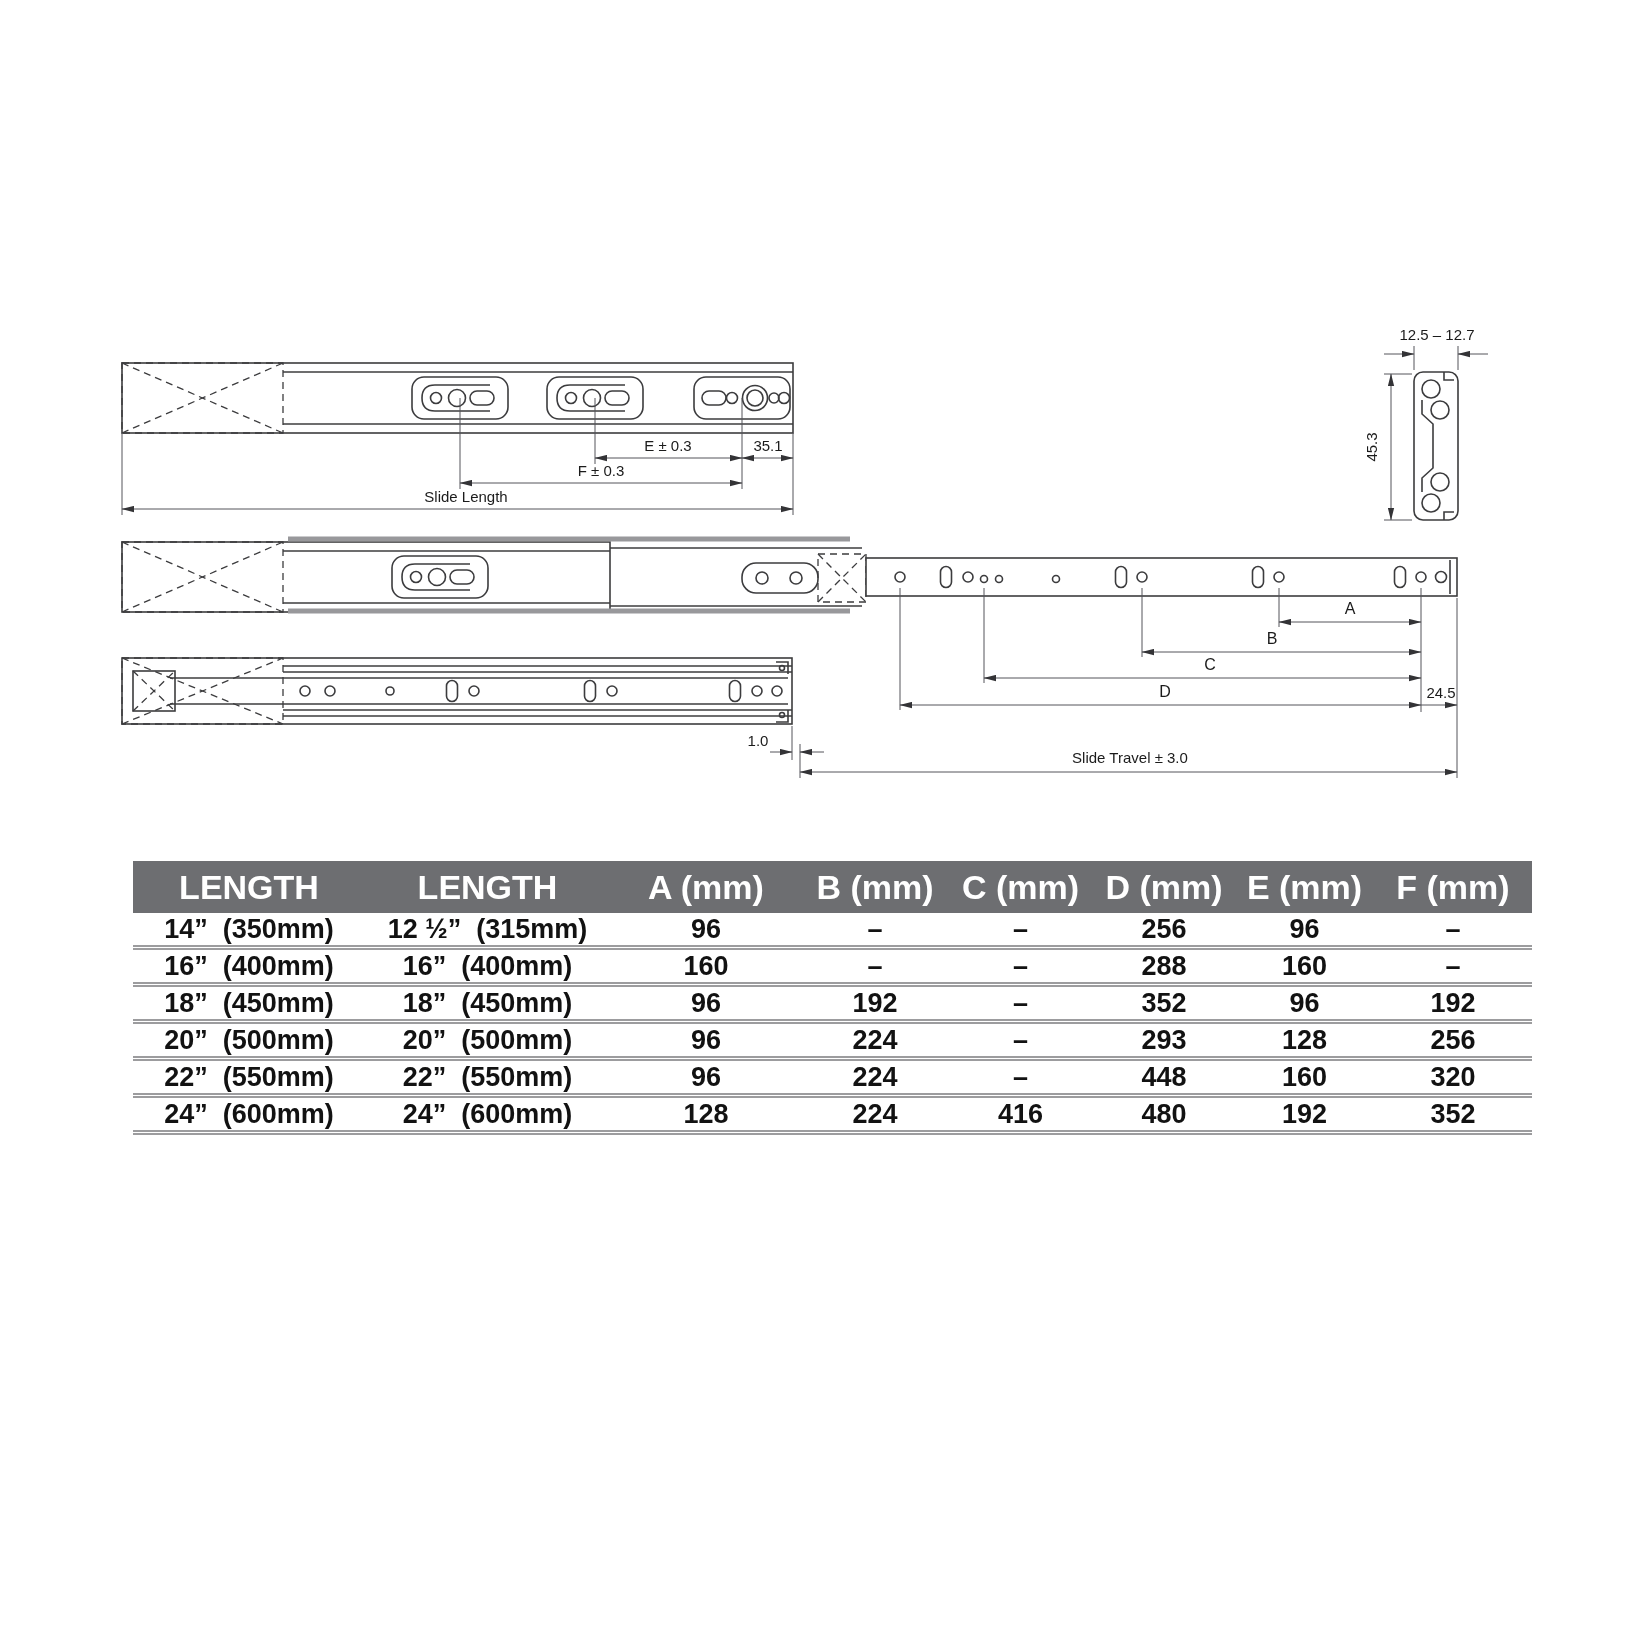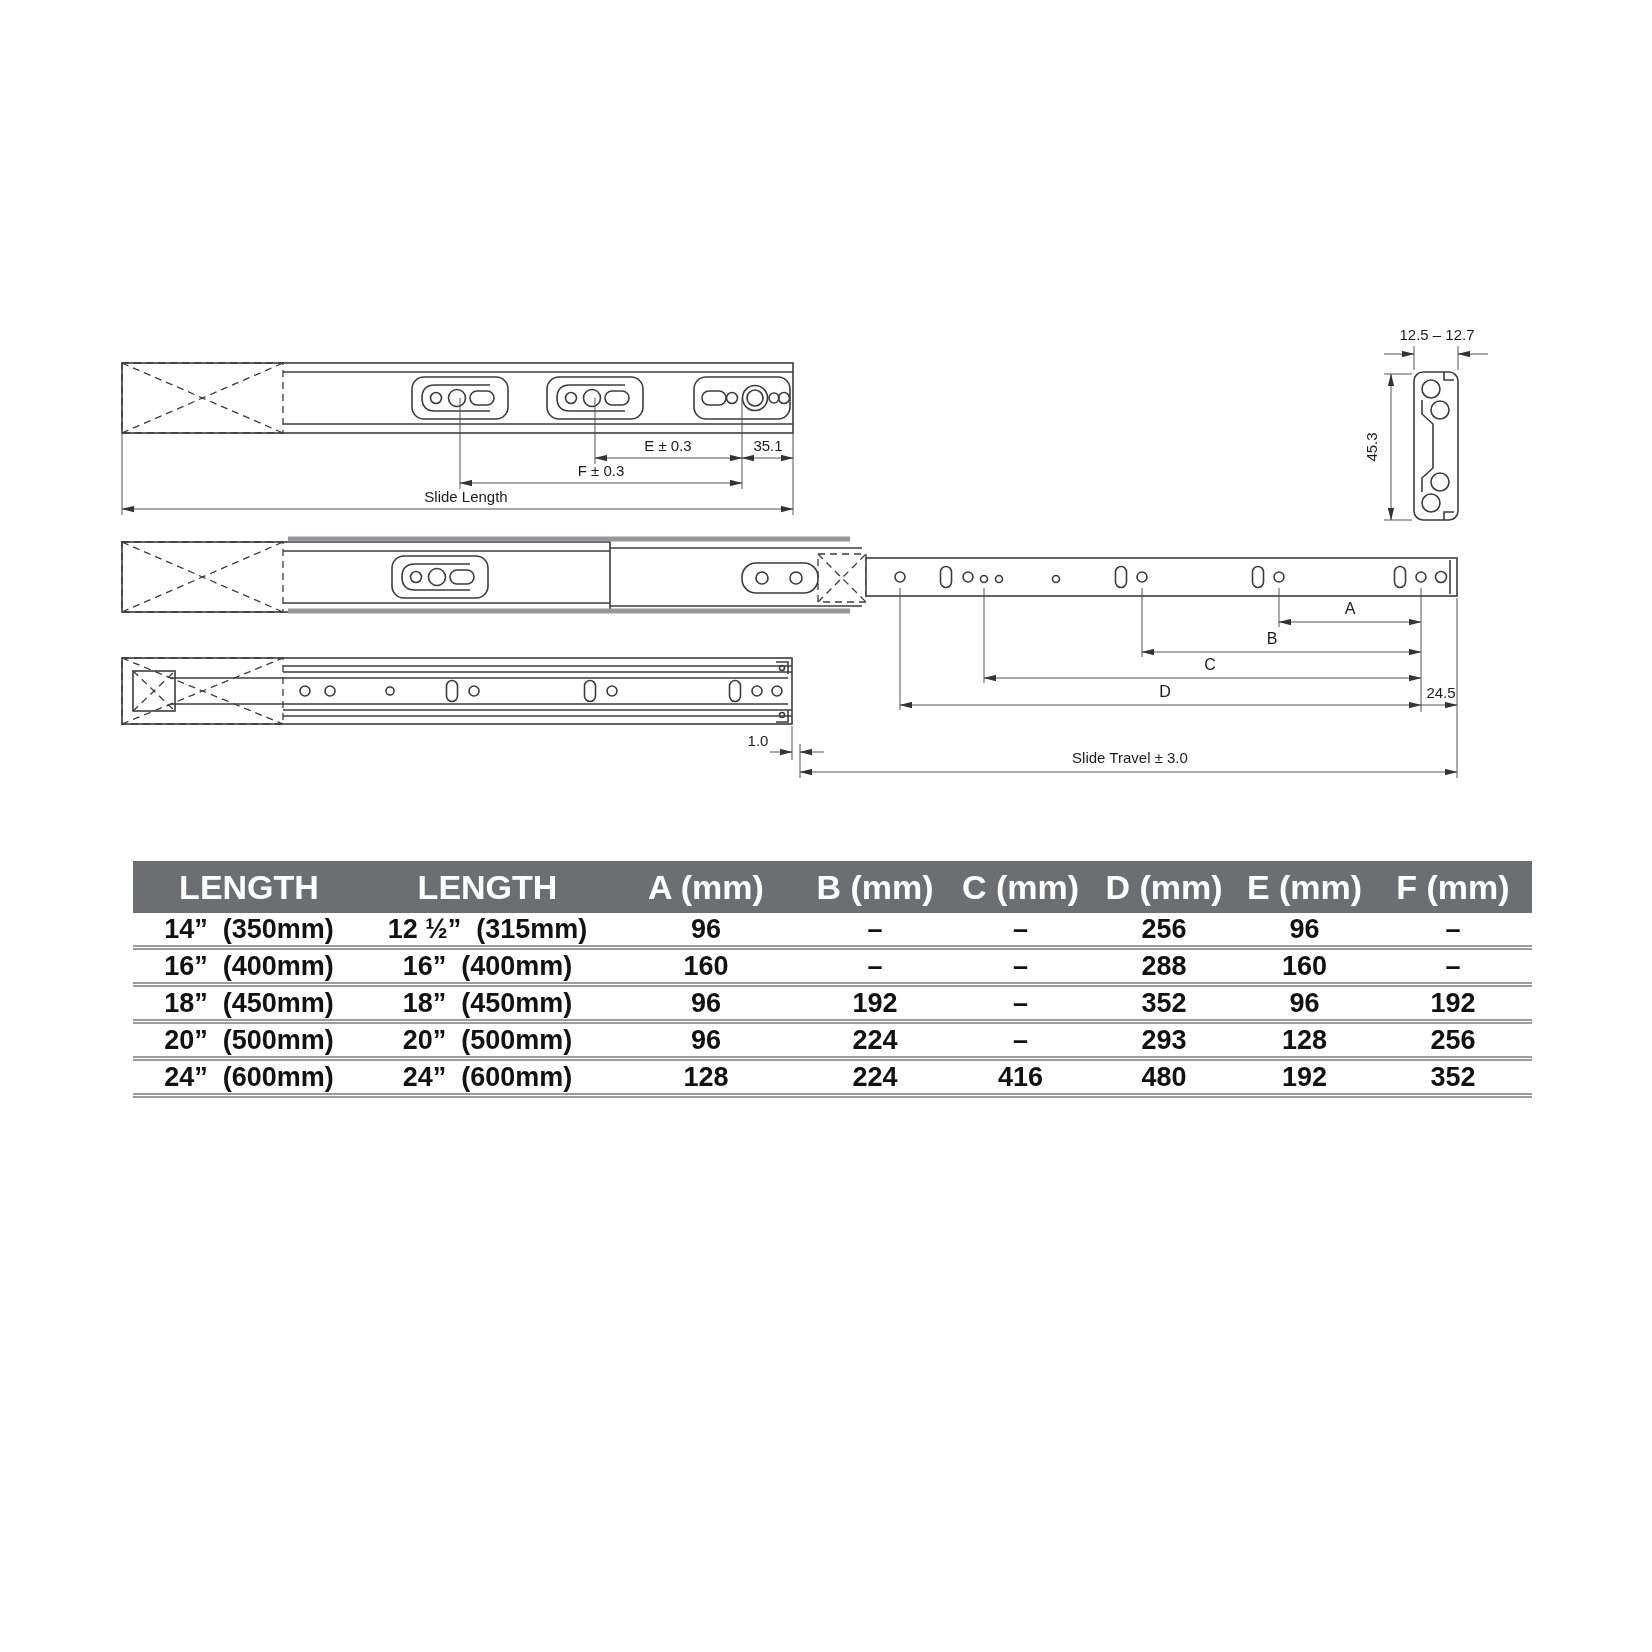"22” (550mm)" tr { html: none -> <tr> <td>22” (550mm)</td> <td>22” (550mm)</td> <td>96</td> <td>224</td> <td>–</td> <td>448</td> <td>160</td> <td>320</td> </tr> }
